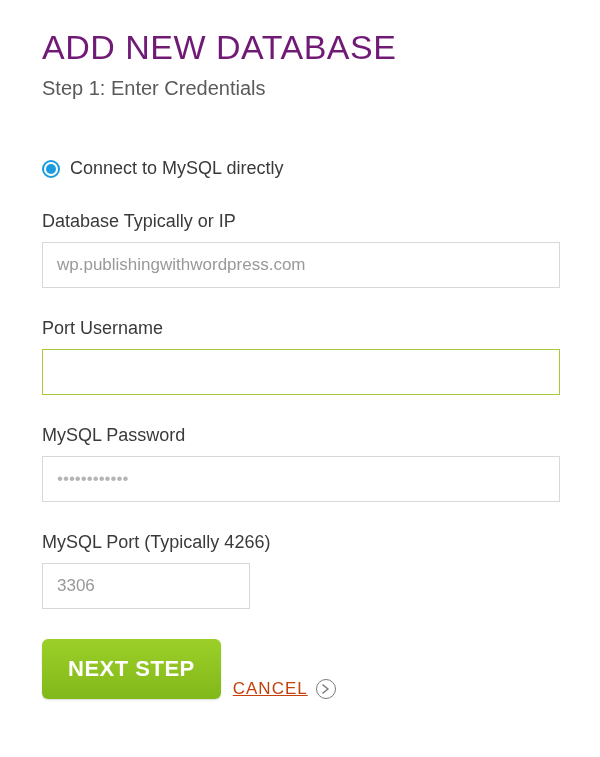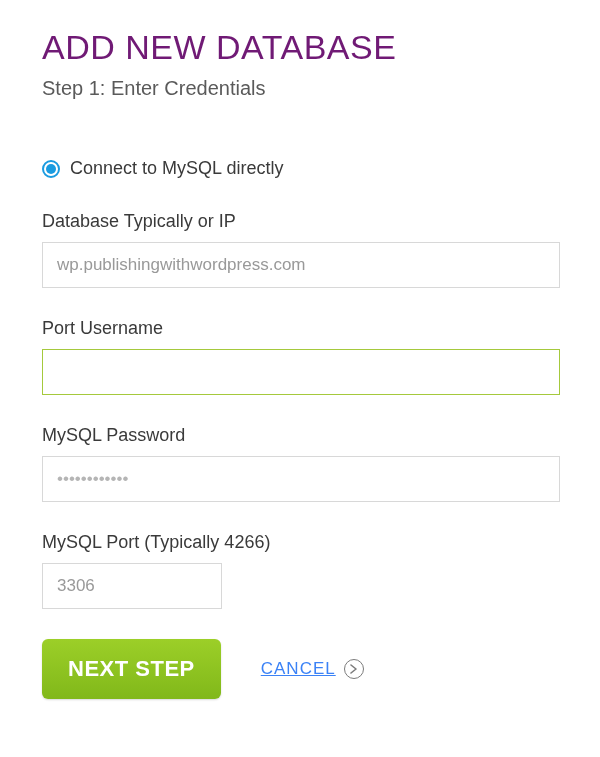"3306" .form-input.narrow { width: 180px -> 208px }
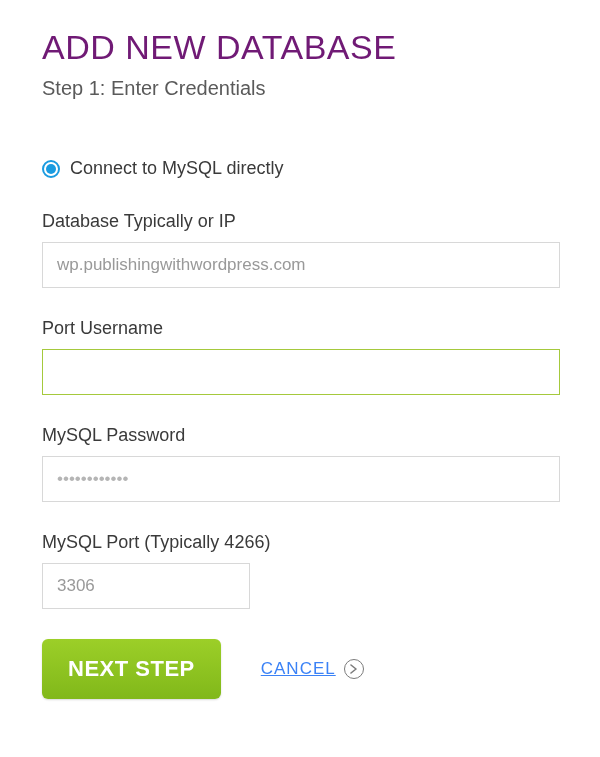"NEXT STEP" .action-row { align-items: center -> flex-end; gap: 40px -> 12px }
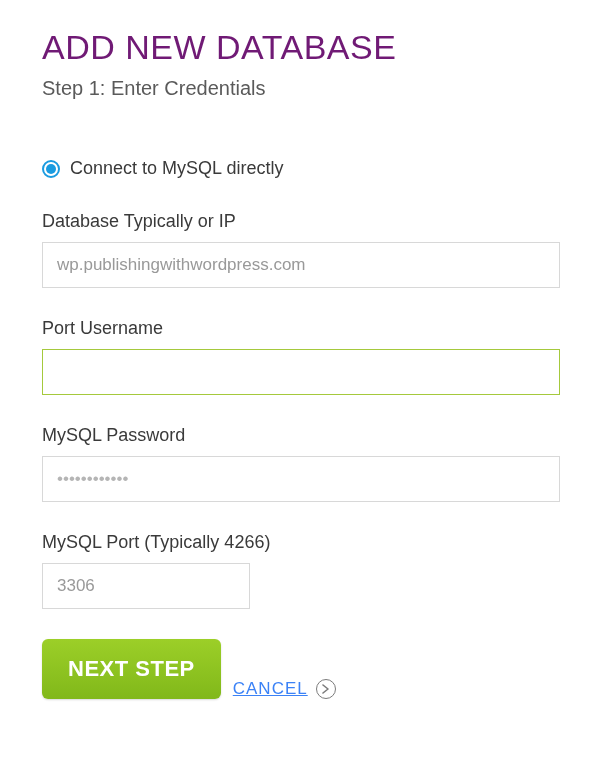"CANCEL" .cancel-text { color: #3b82f6 -> #c2410c }
